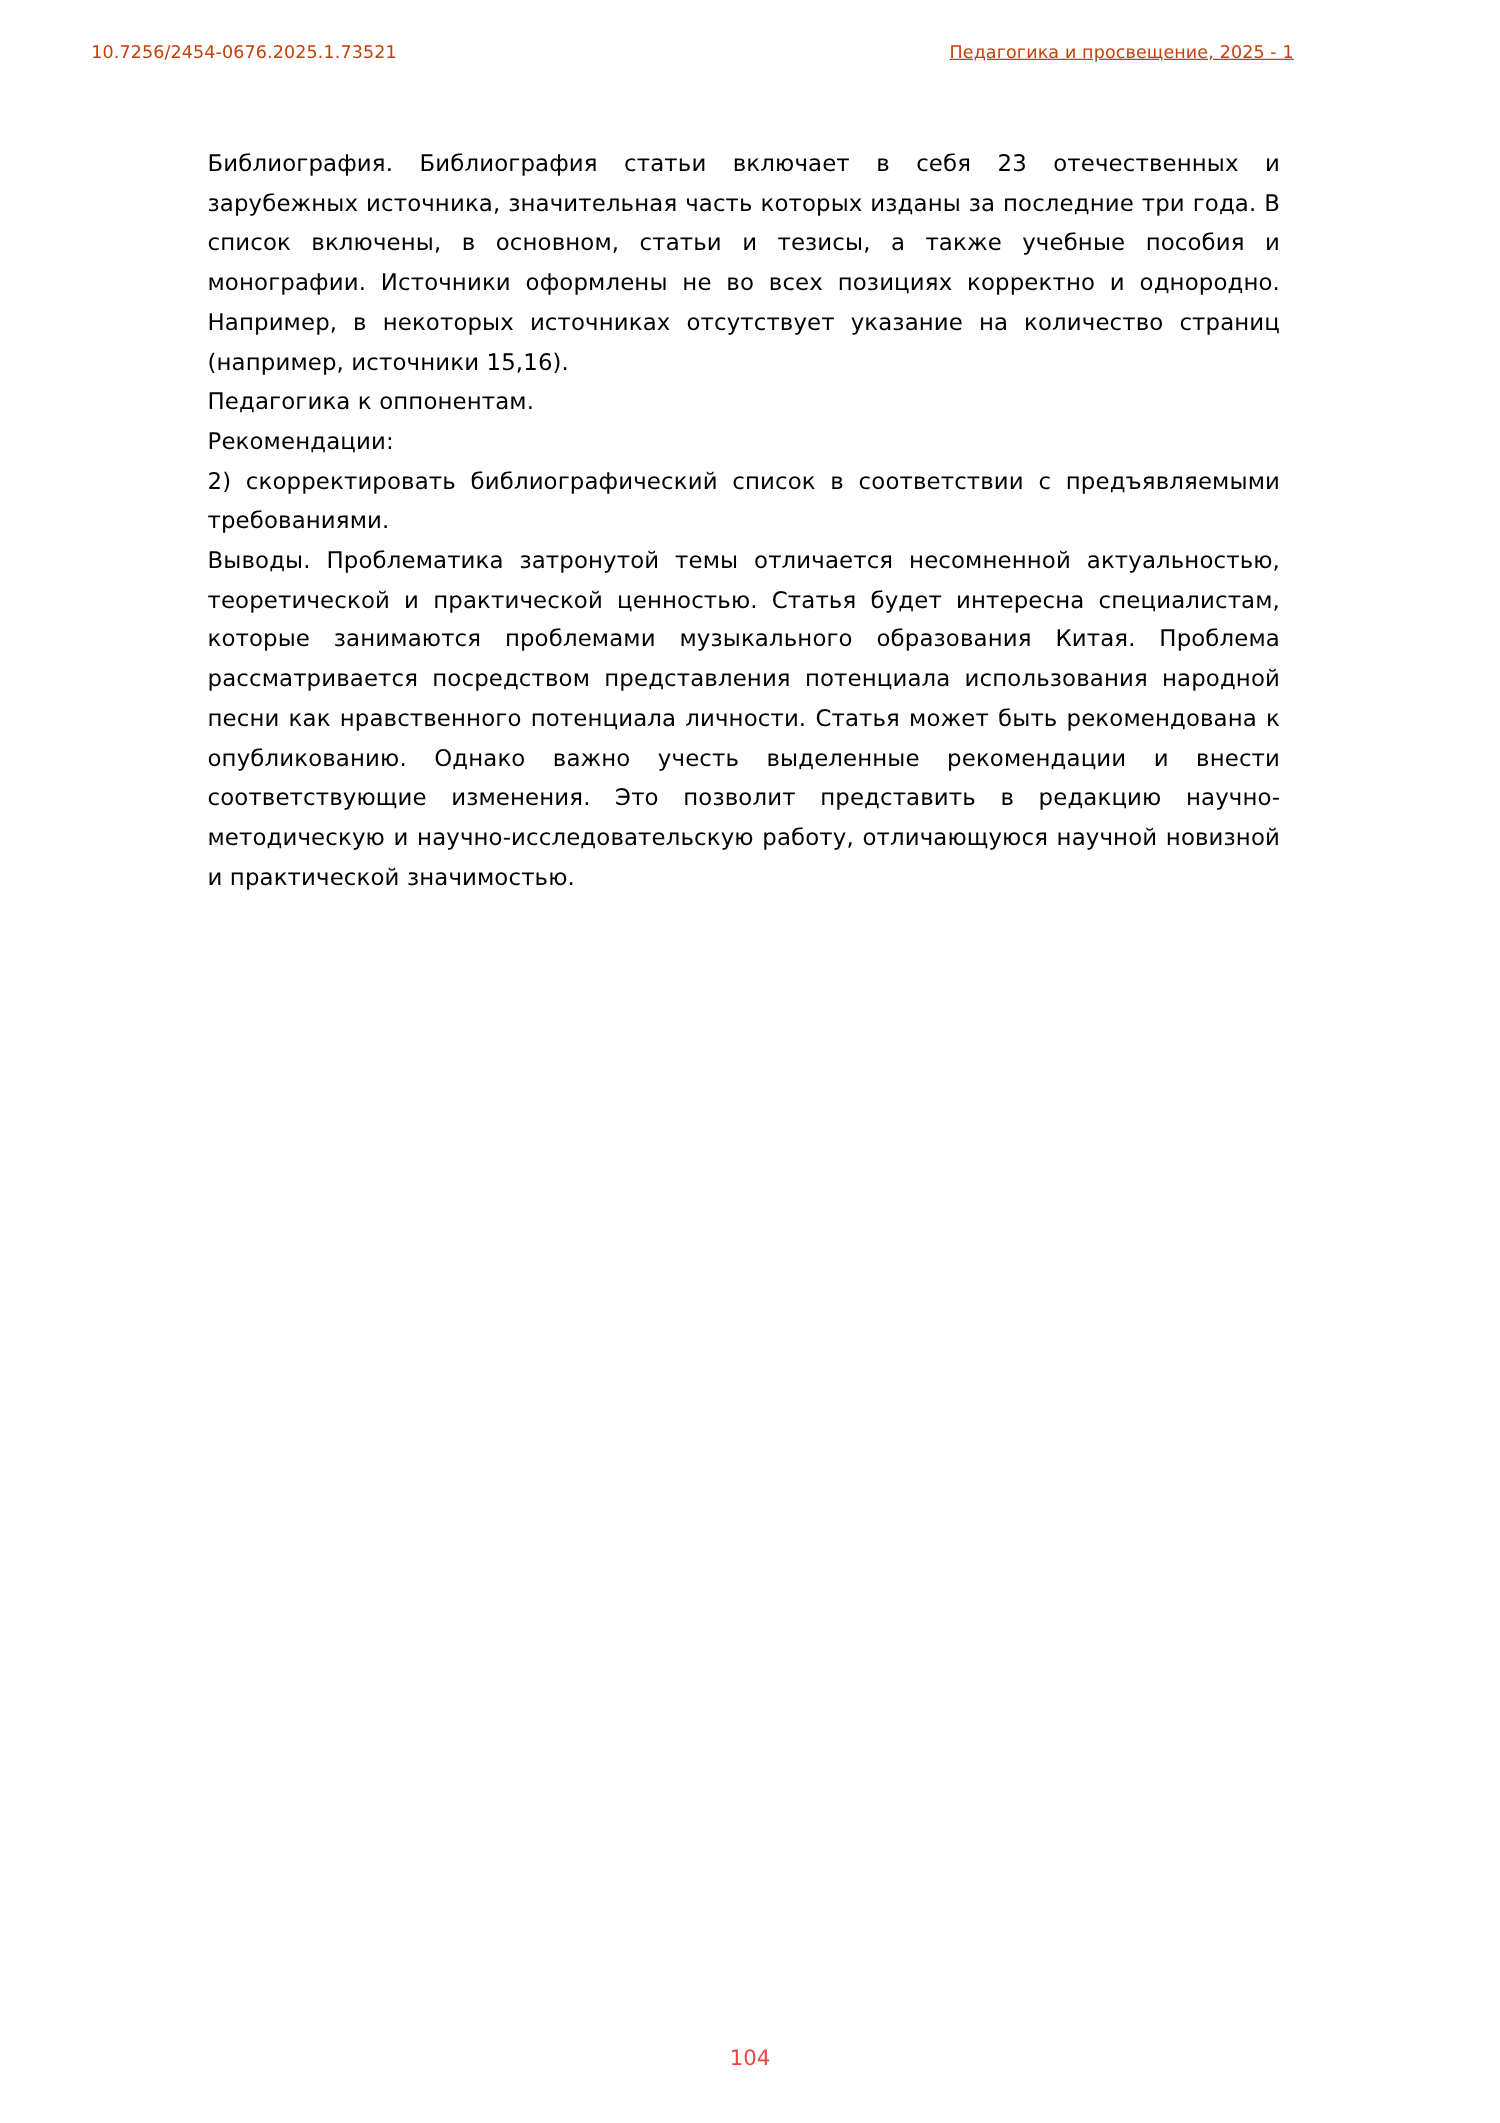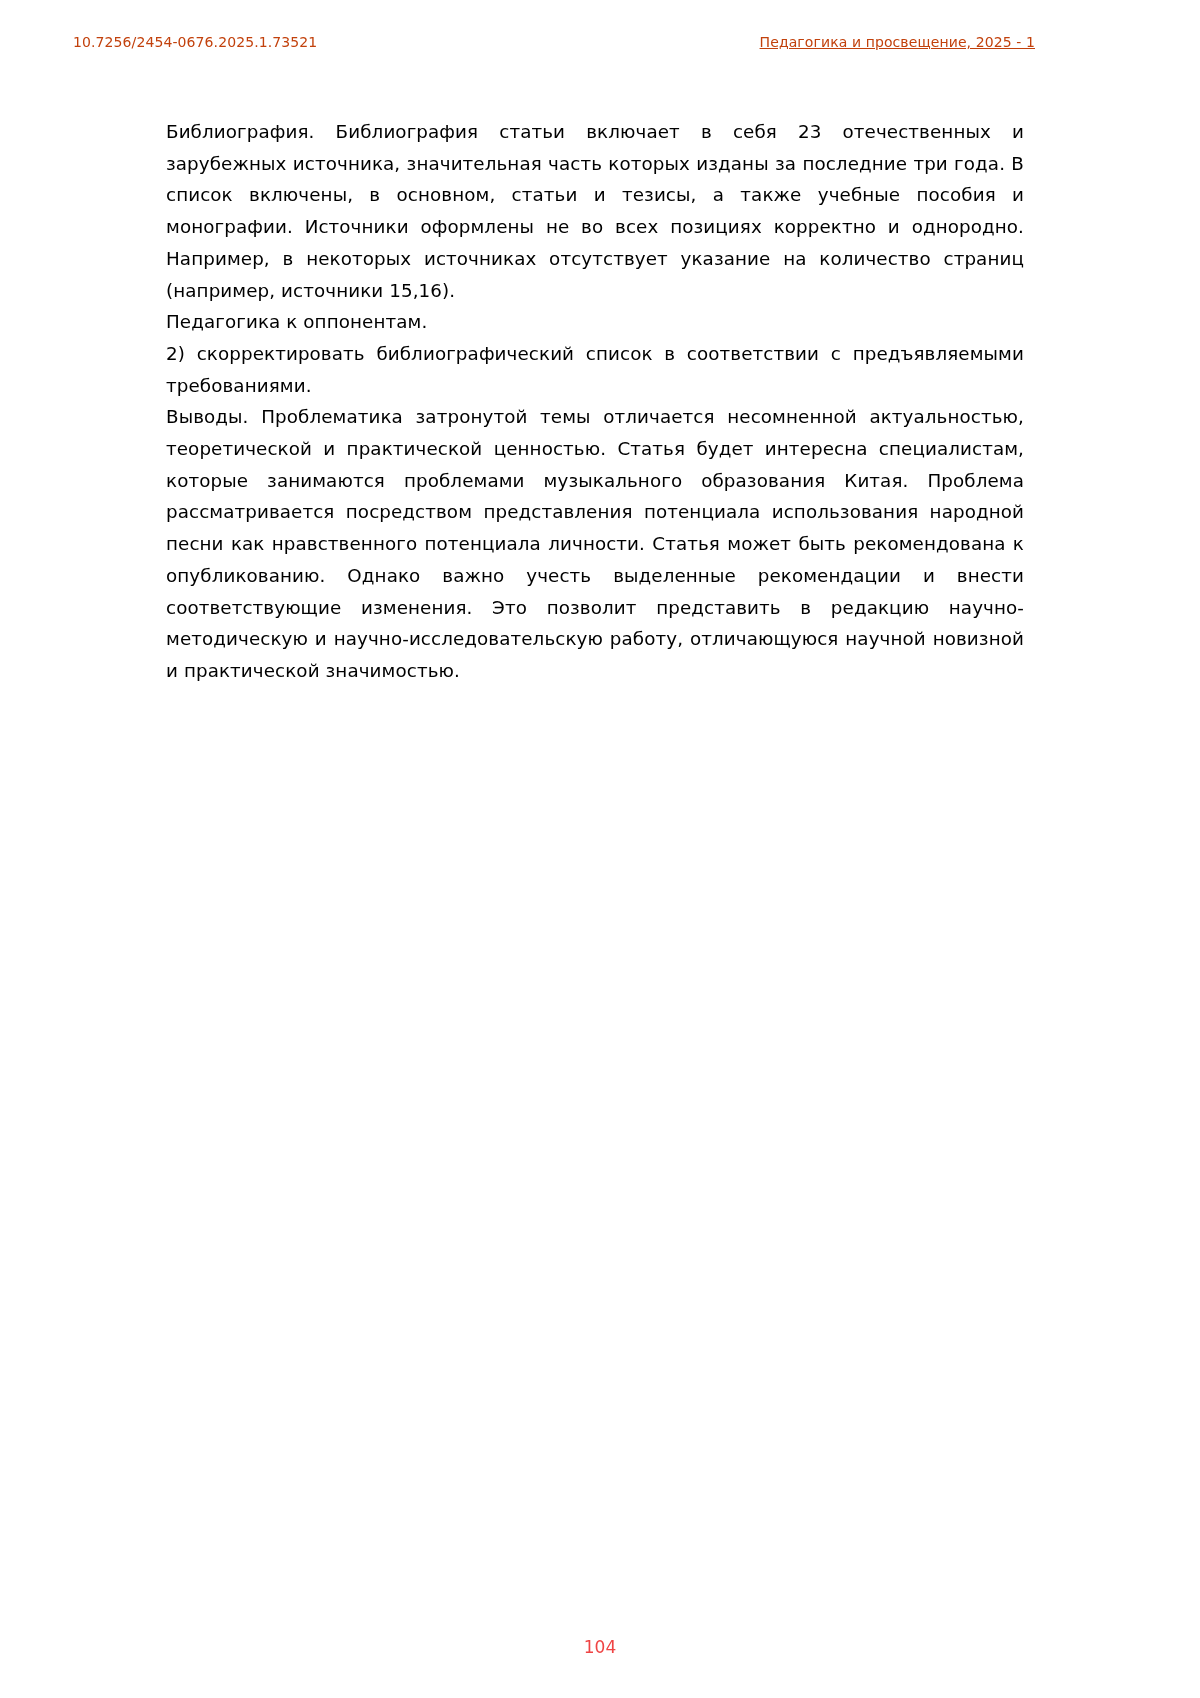"Рекомендации:" p.para { html: none -> <p>Рекомендации:</p> }
